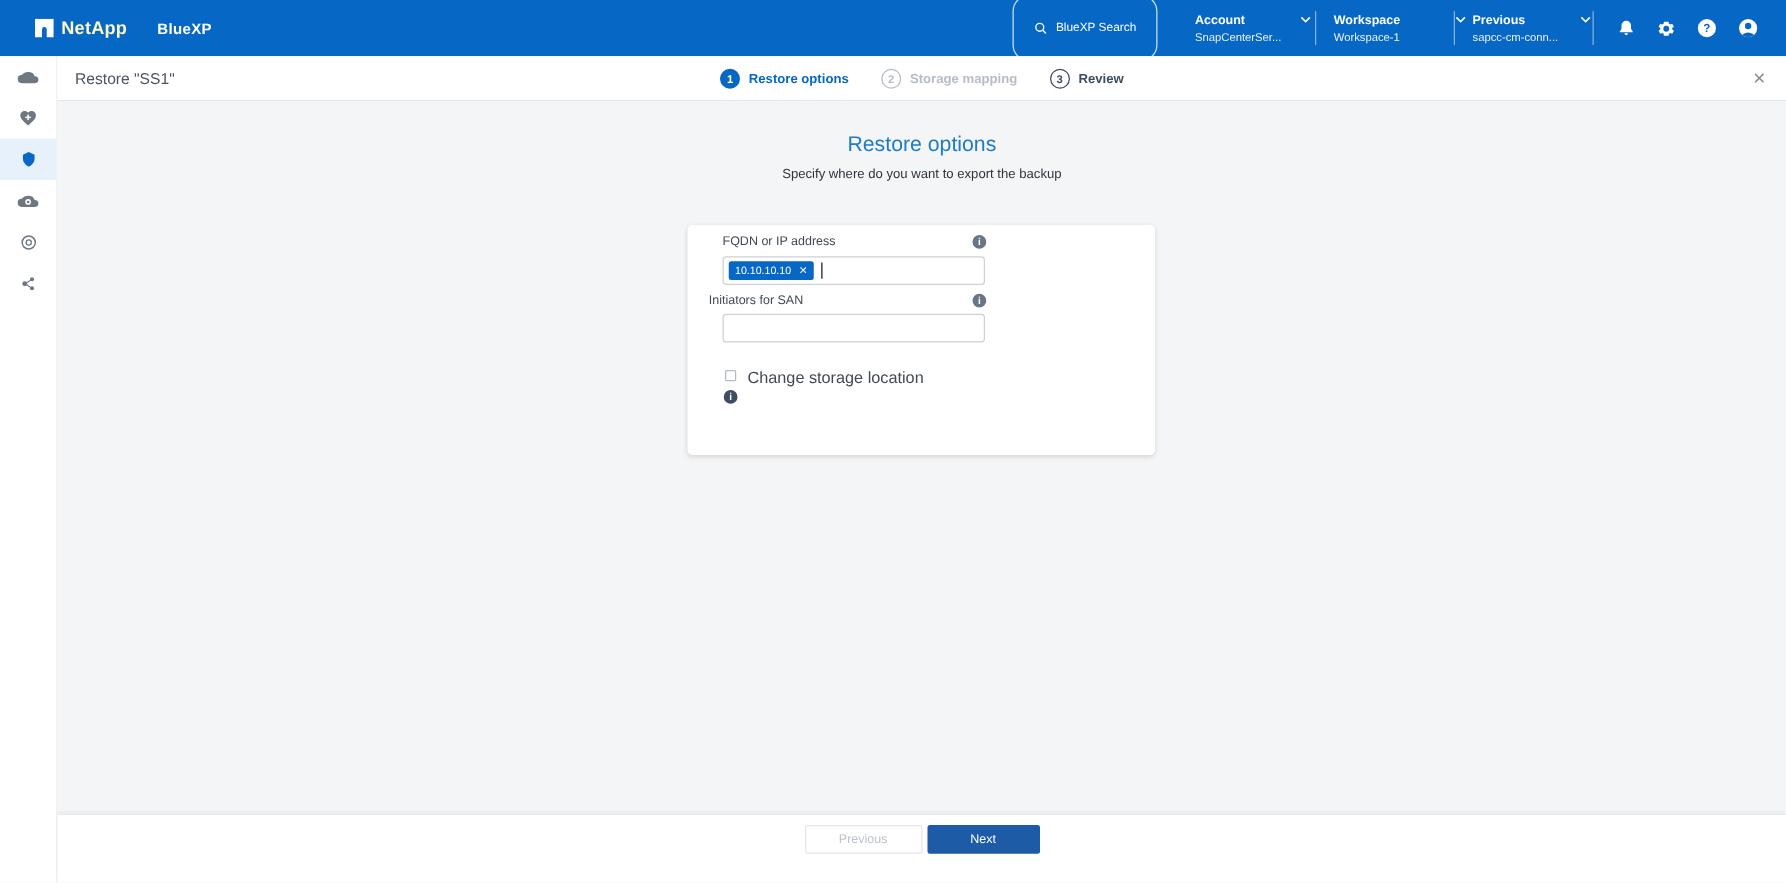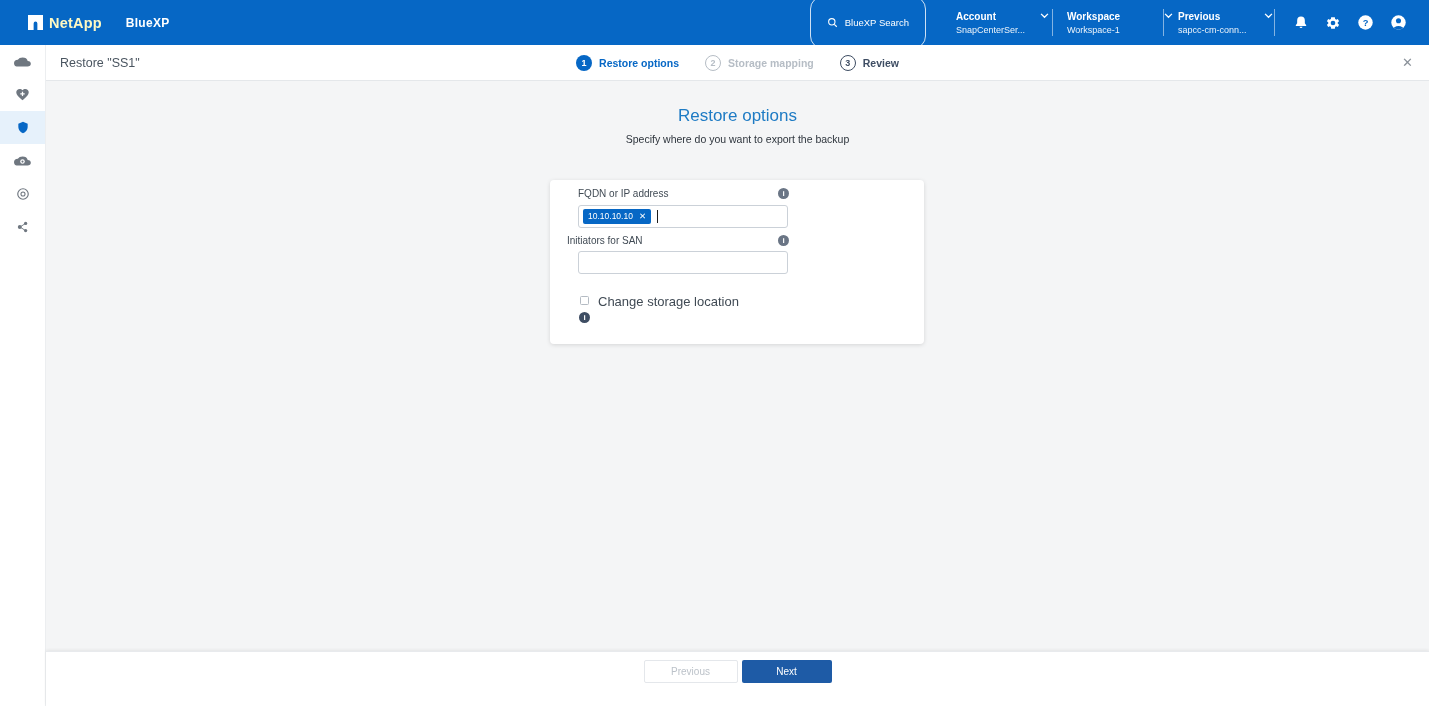"FQDN or IP address" .card { height: 164px -> 184px }
